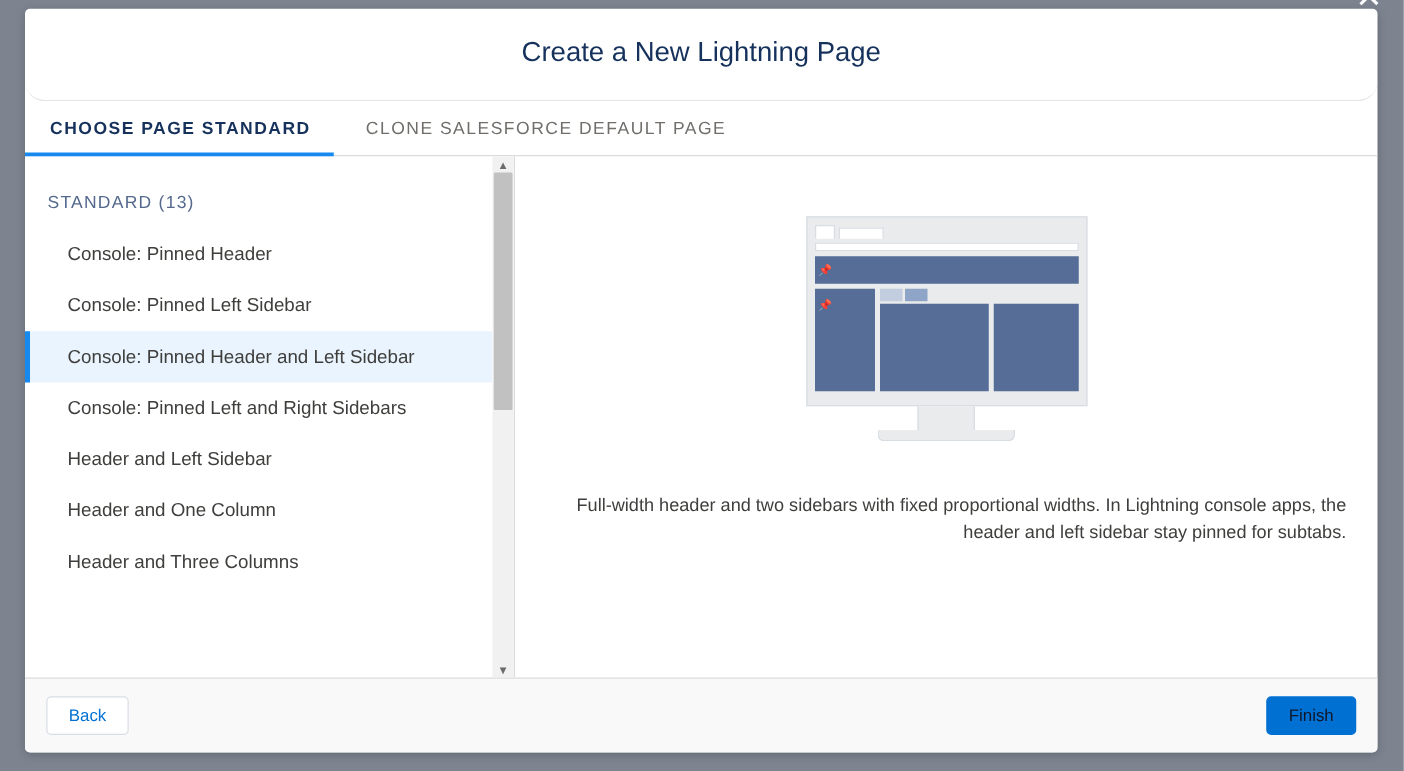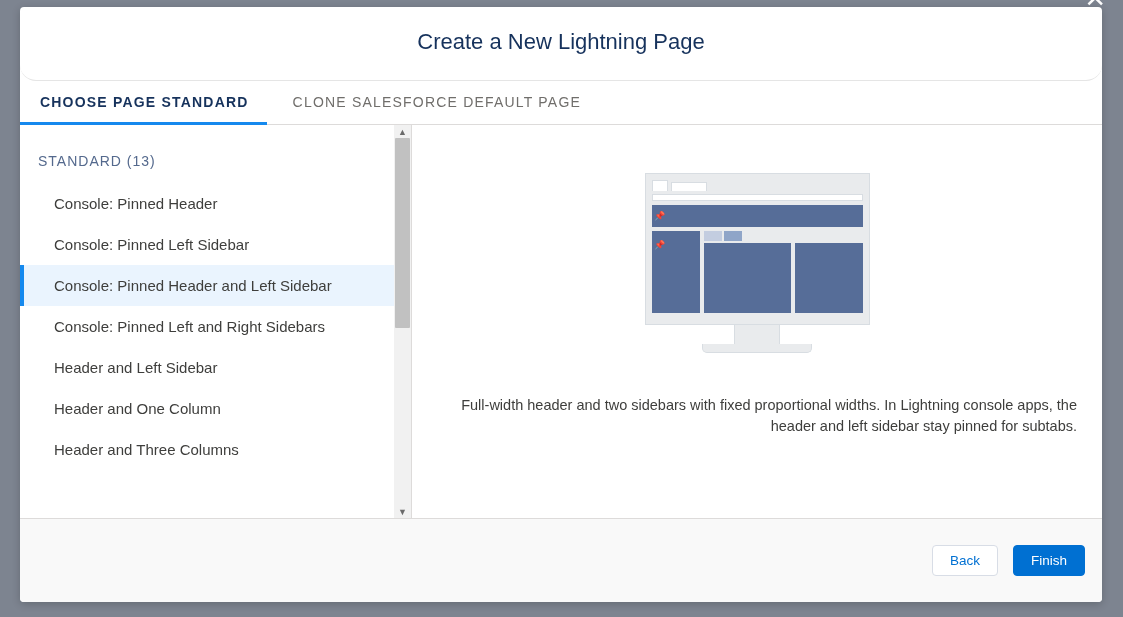"Back" .footer { justify-content: flex-end -> space-between; padding: 26px 17px -> 14px 17px }
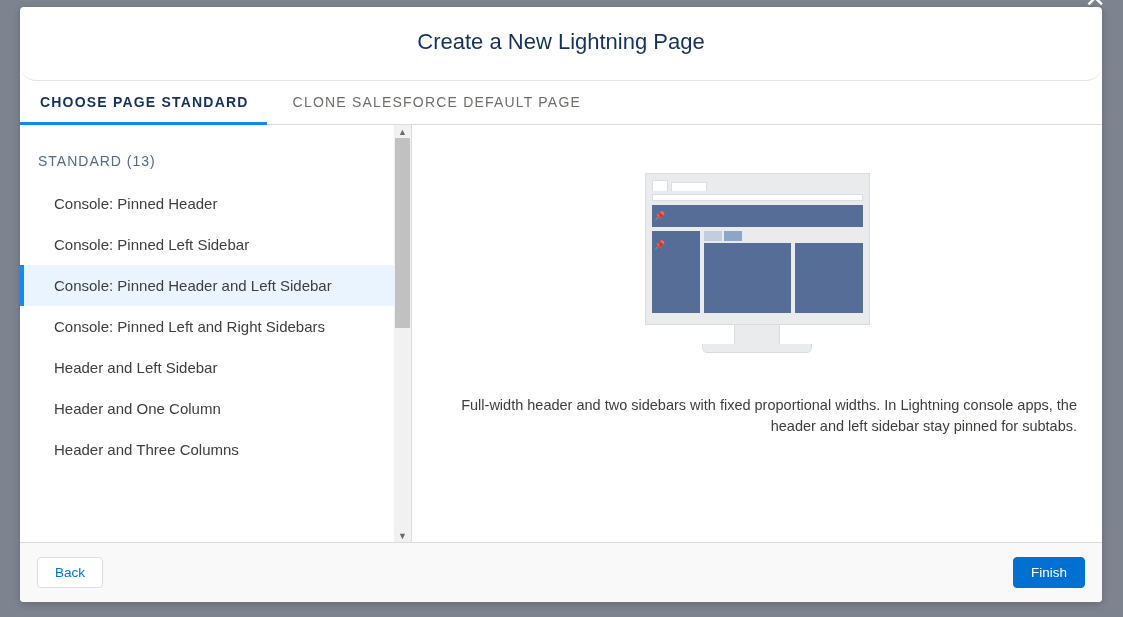"Finish" .btn.primary { color: #ffffff -> #0f172a }
